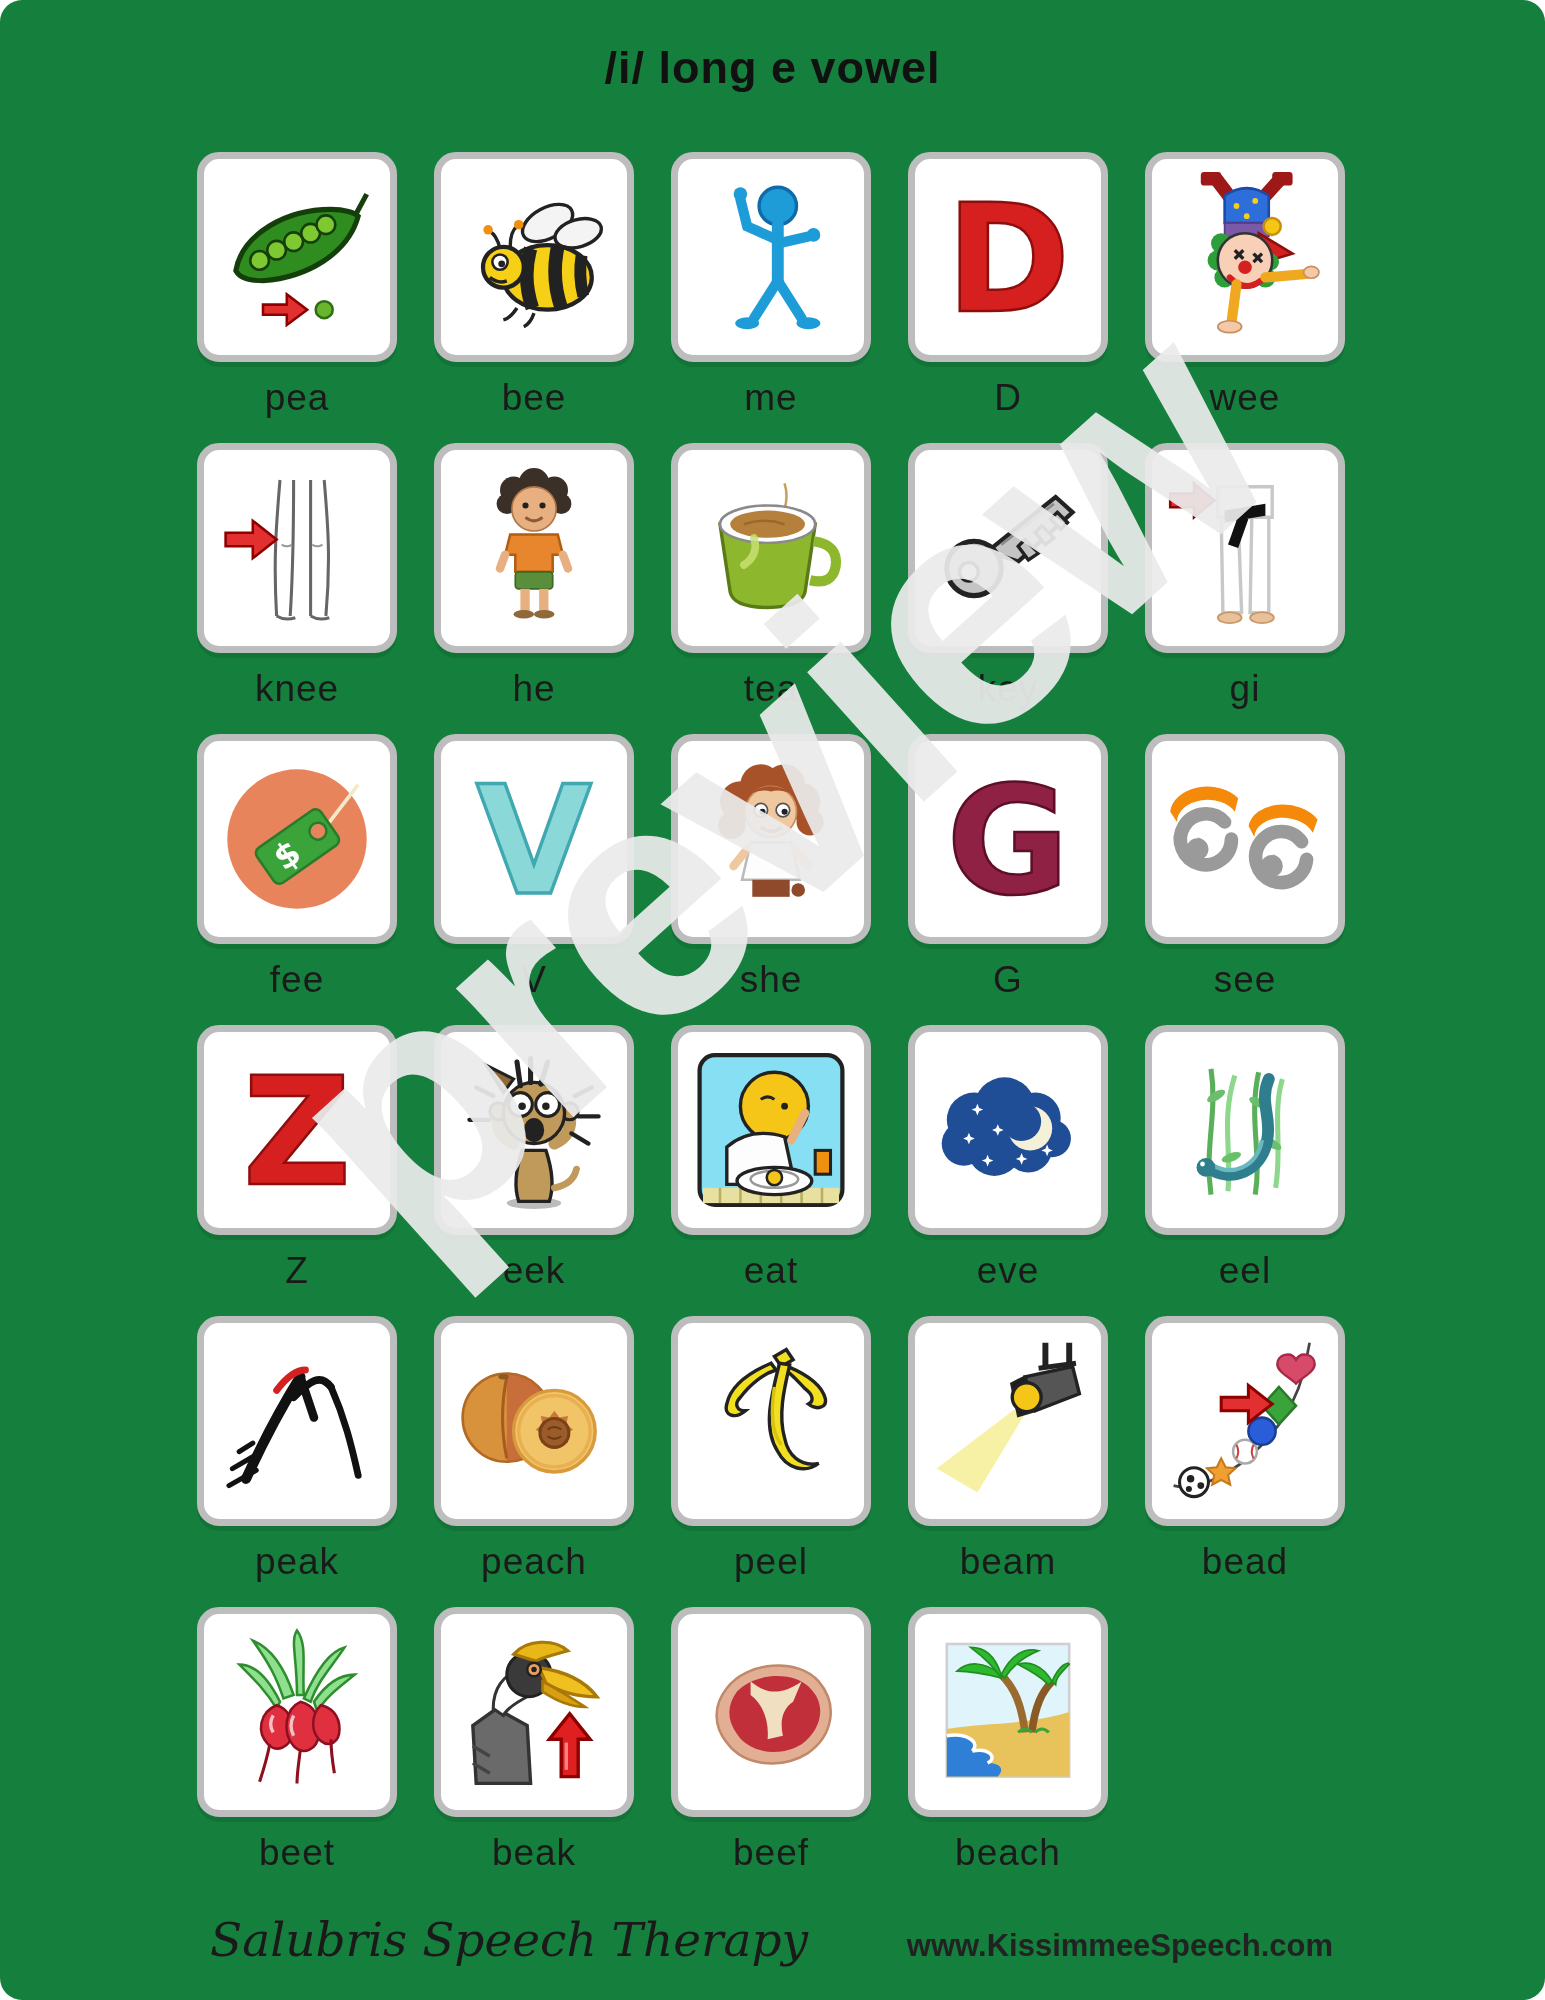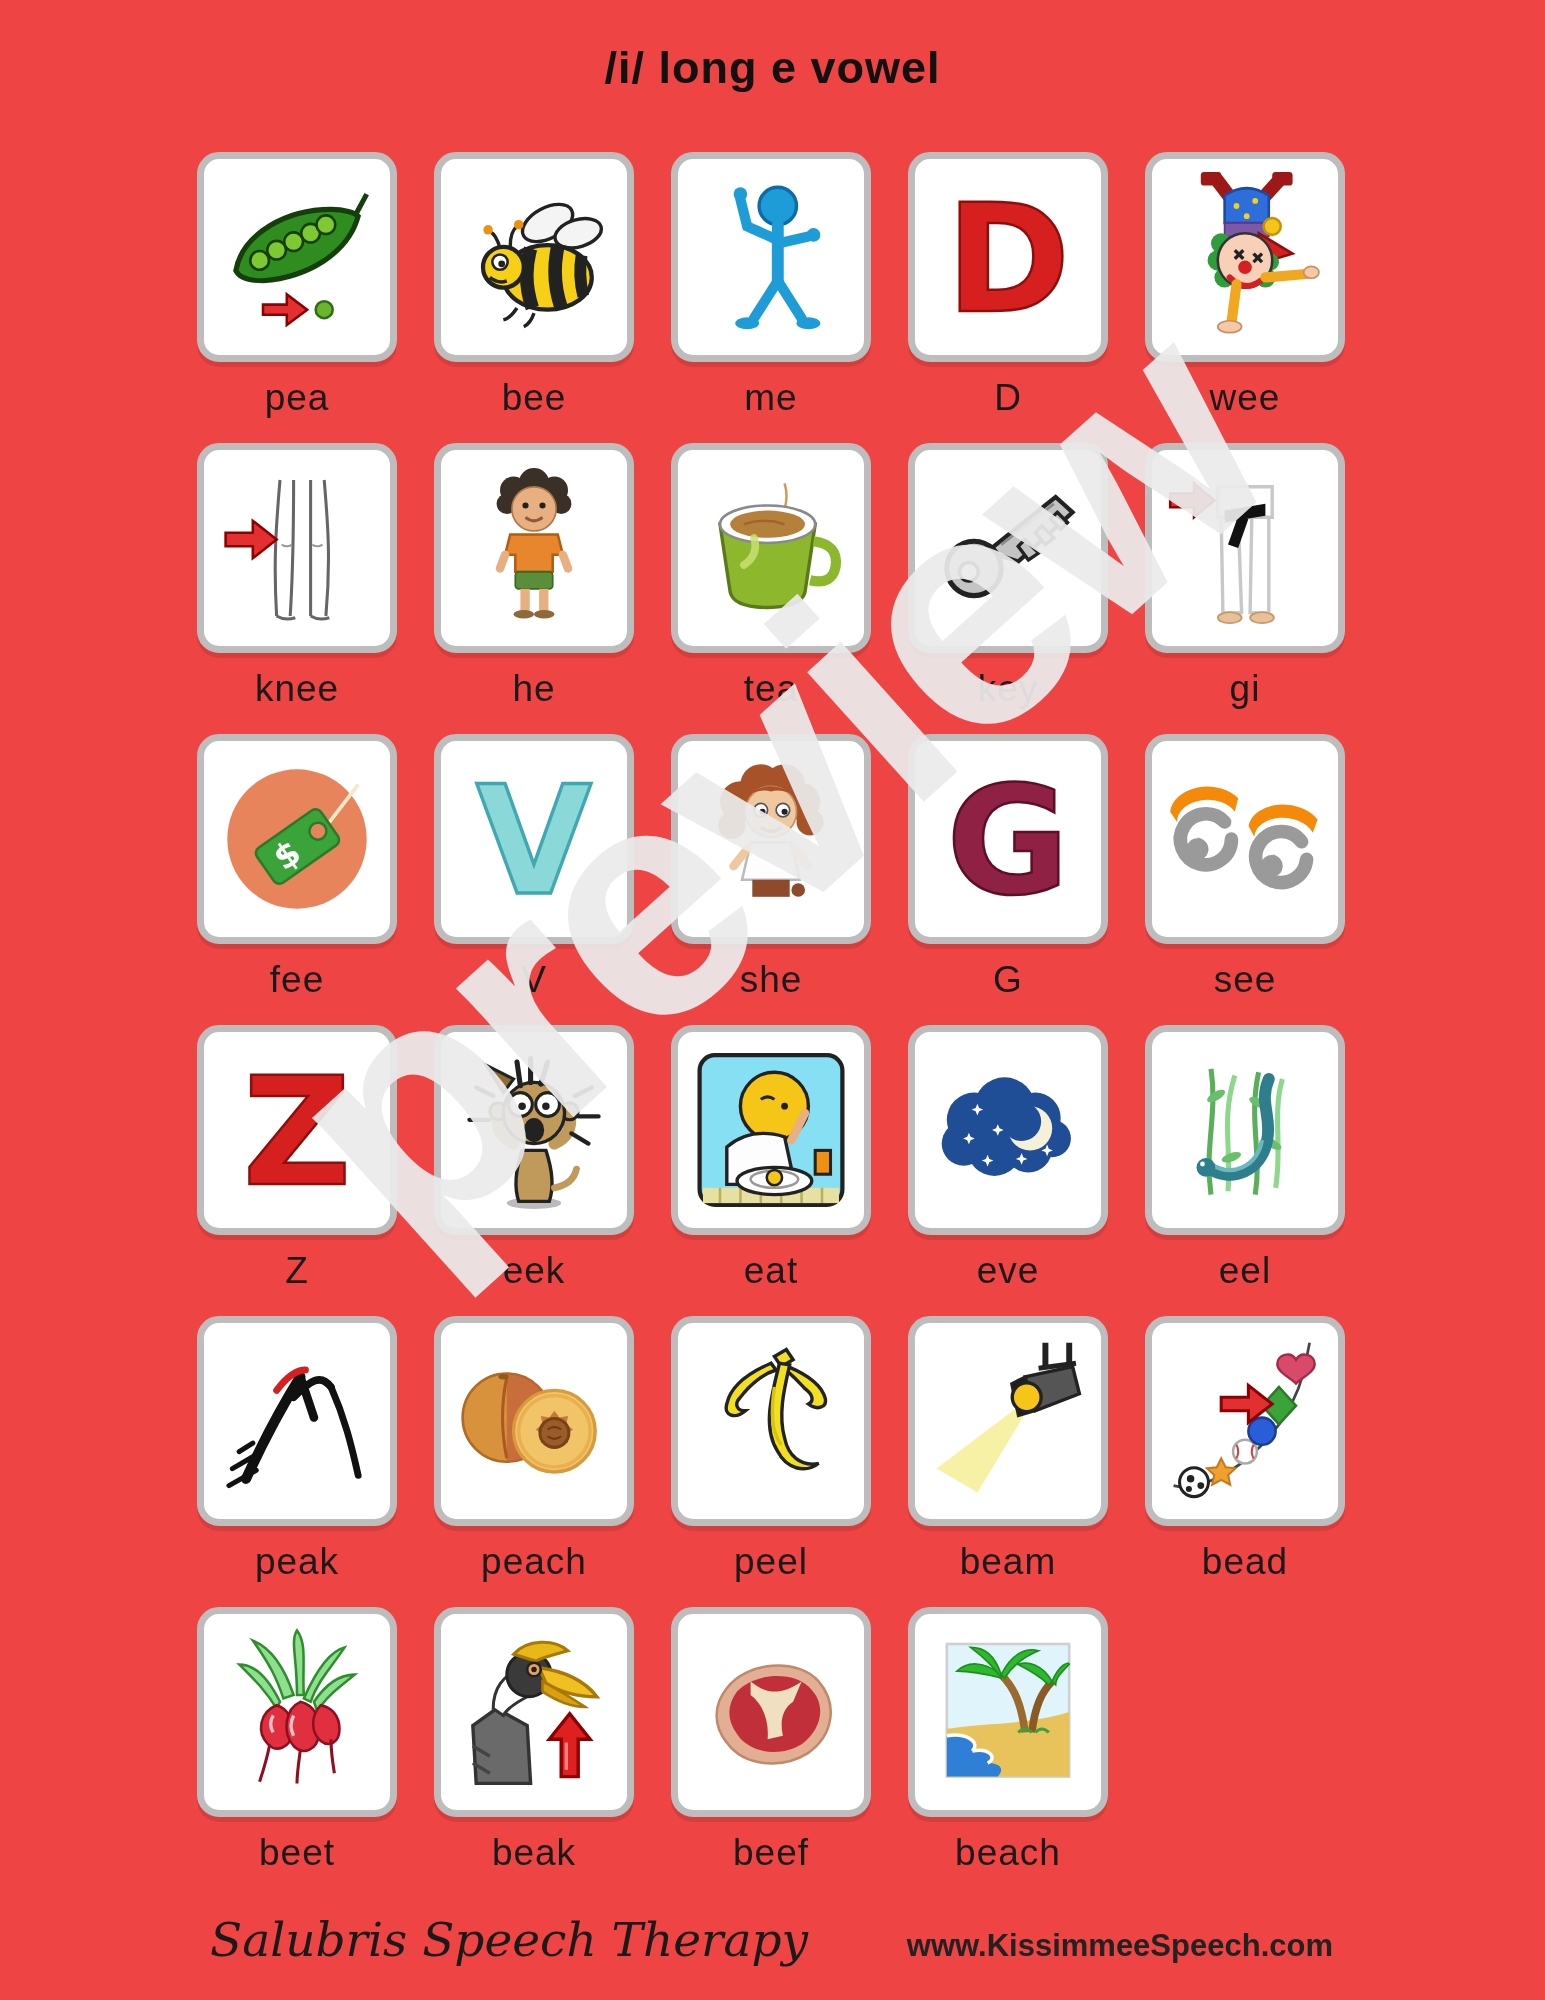"/i/ long e vowel" .sheet { background: #ef4444 -> #15803d; border-radius: none -> 22px }
